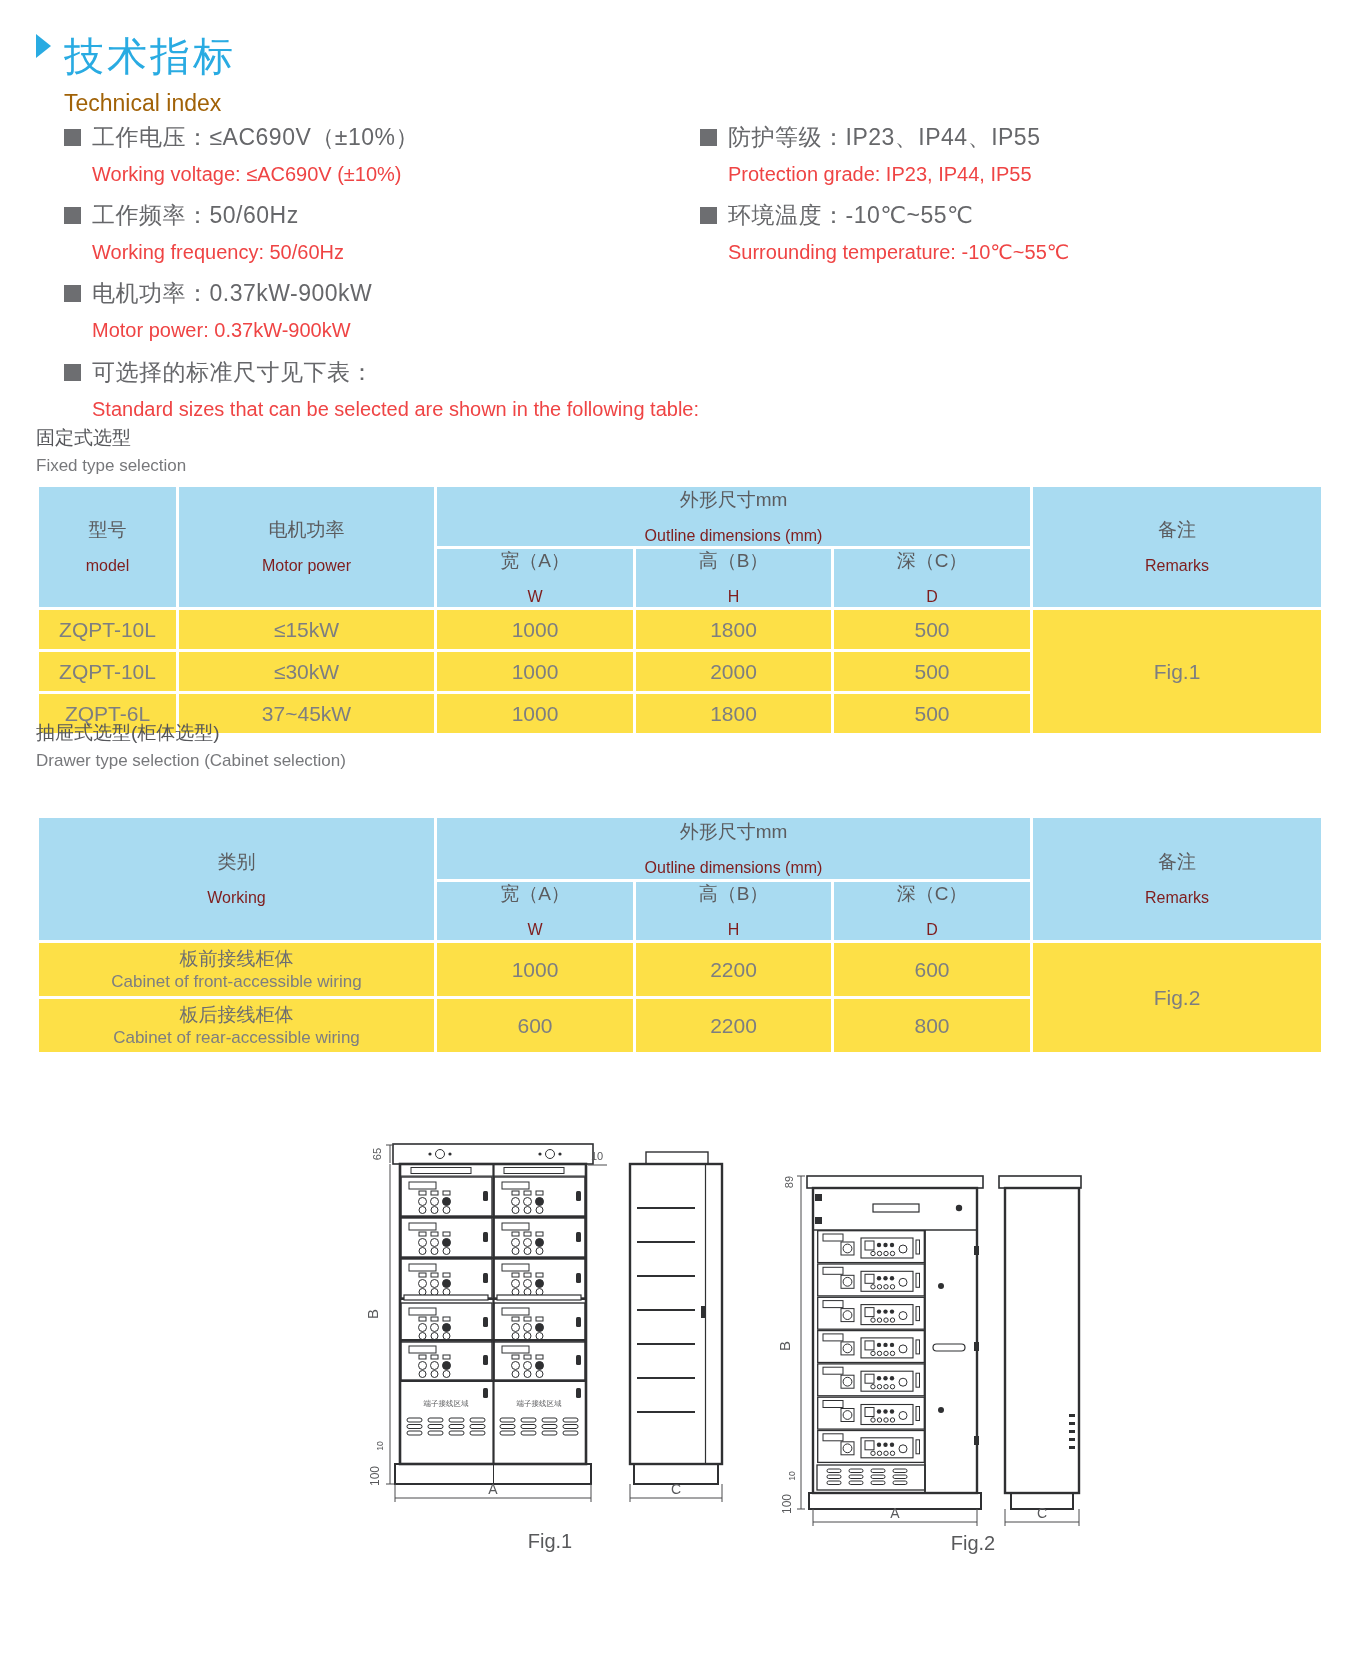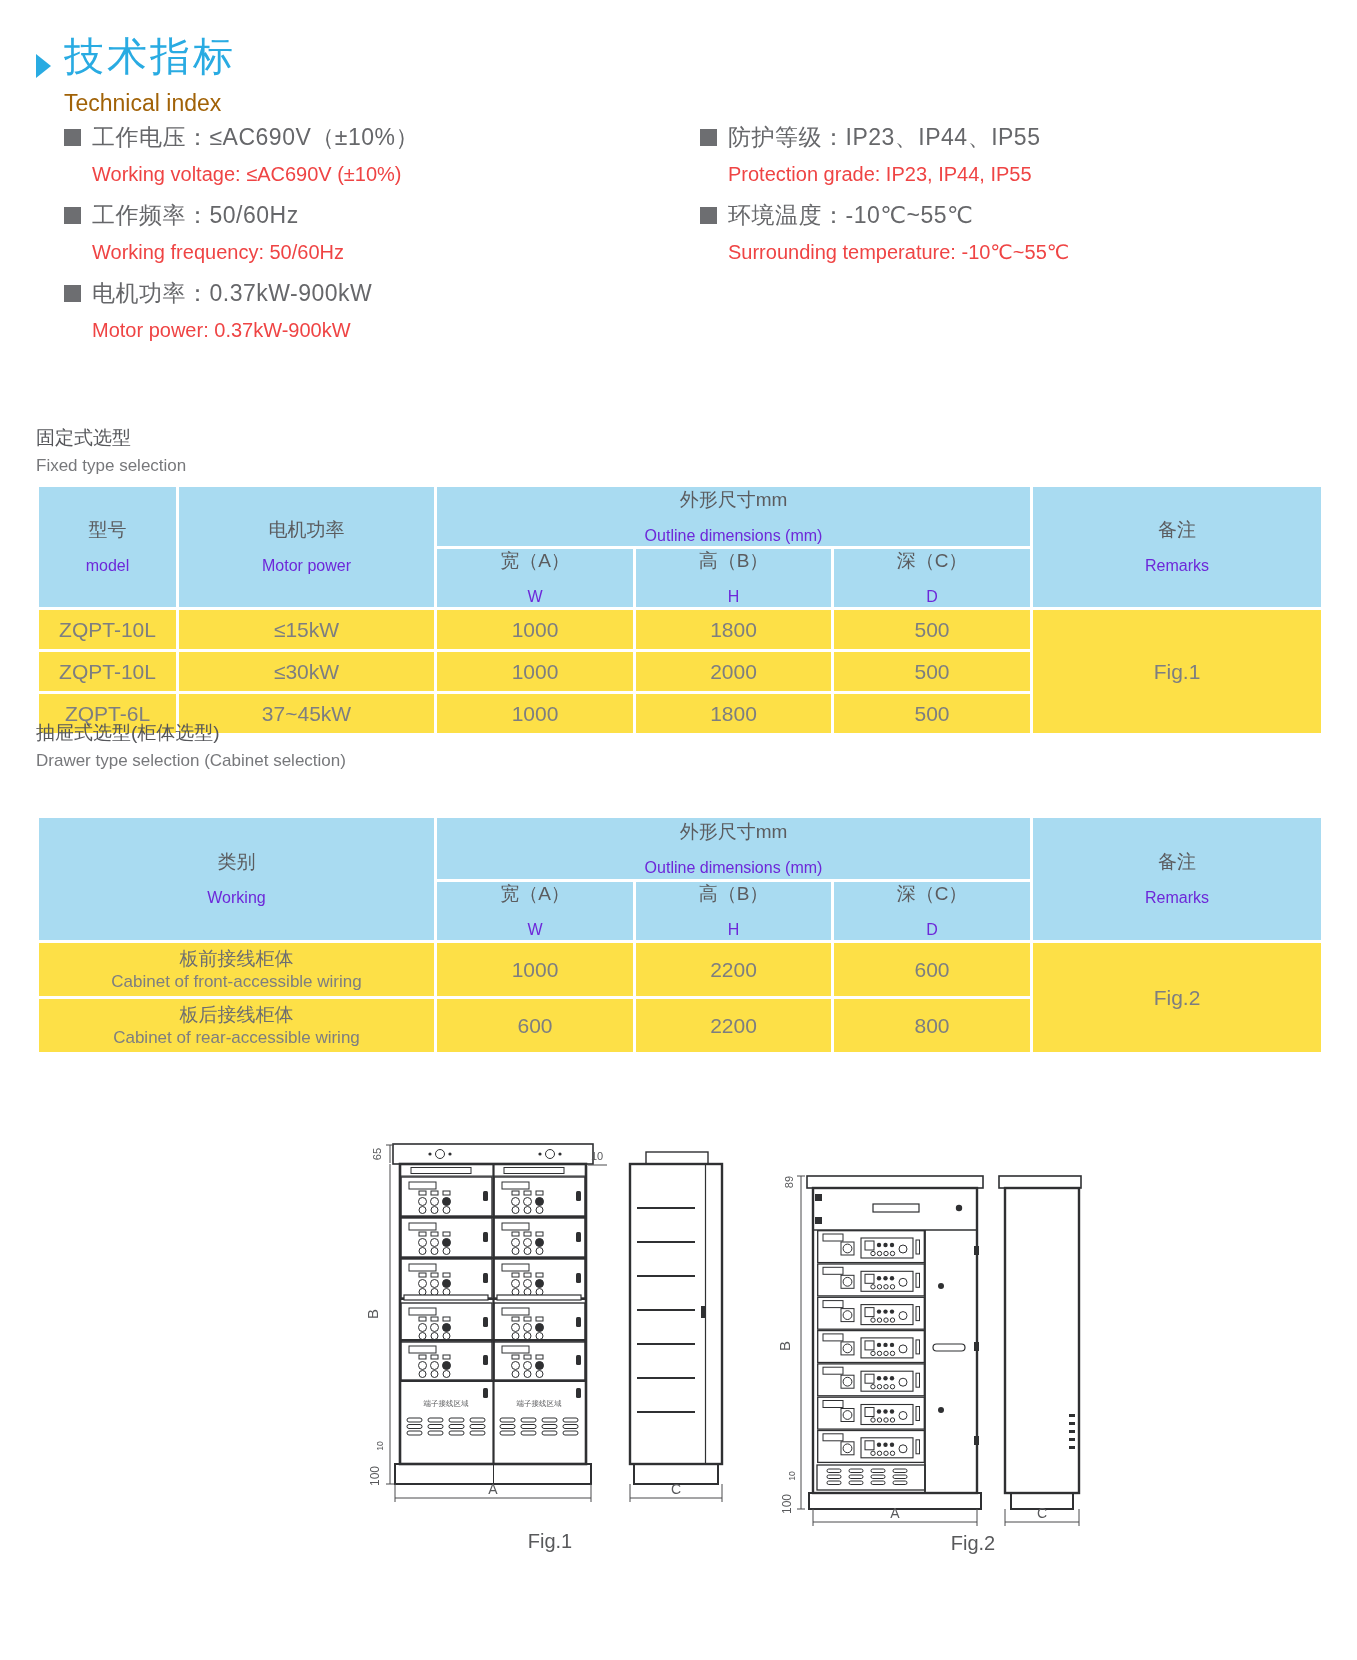"技术指标" .title-row { align-items: flex-end -> flex-start }
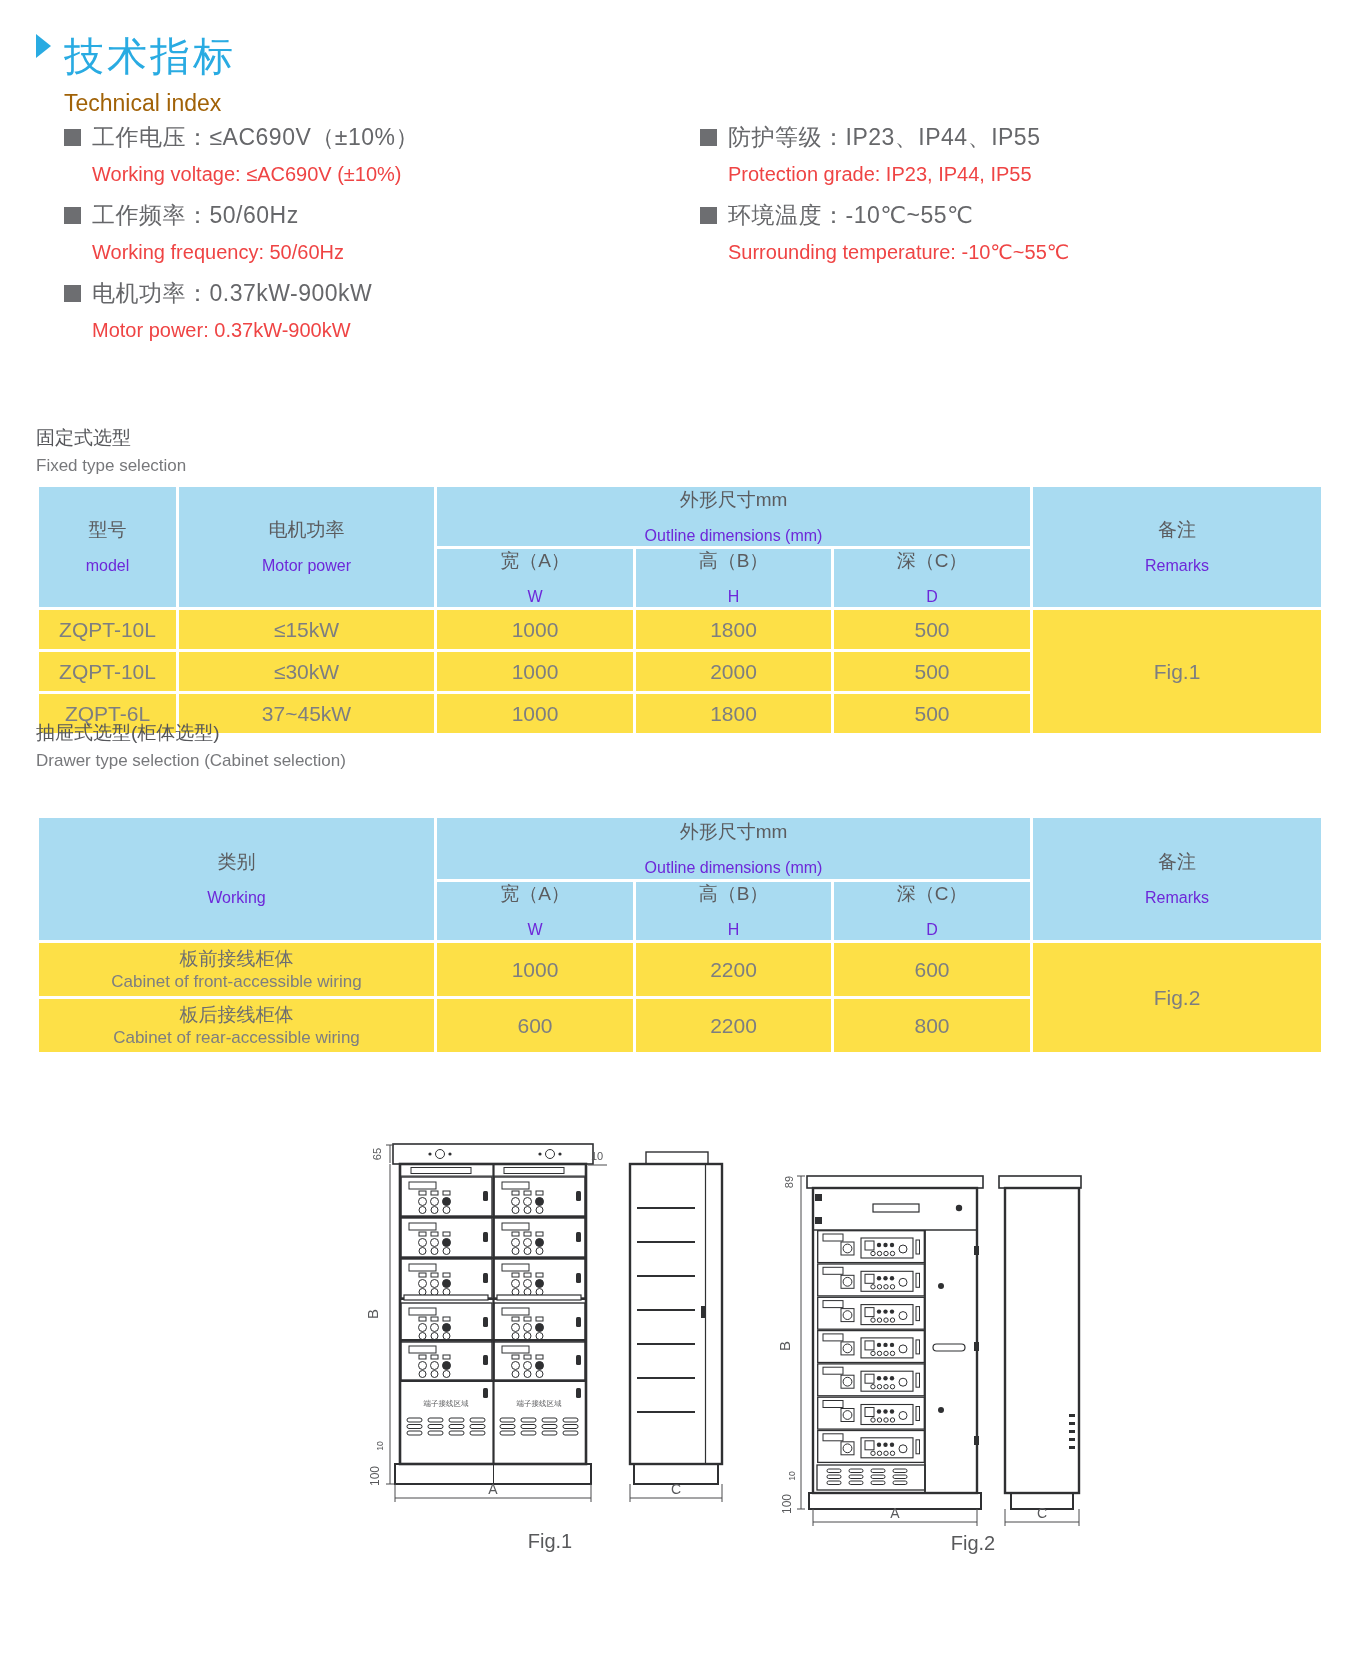"可选择的标准尺寸见下表：" div.spec { html: none -> <div> <div> <span></span> <span>可选择的标准尺寸见下表：</span> </div> <div>Standard sizes that can be selected are shown in the following table:</div> </div> }
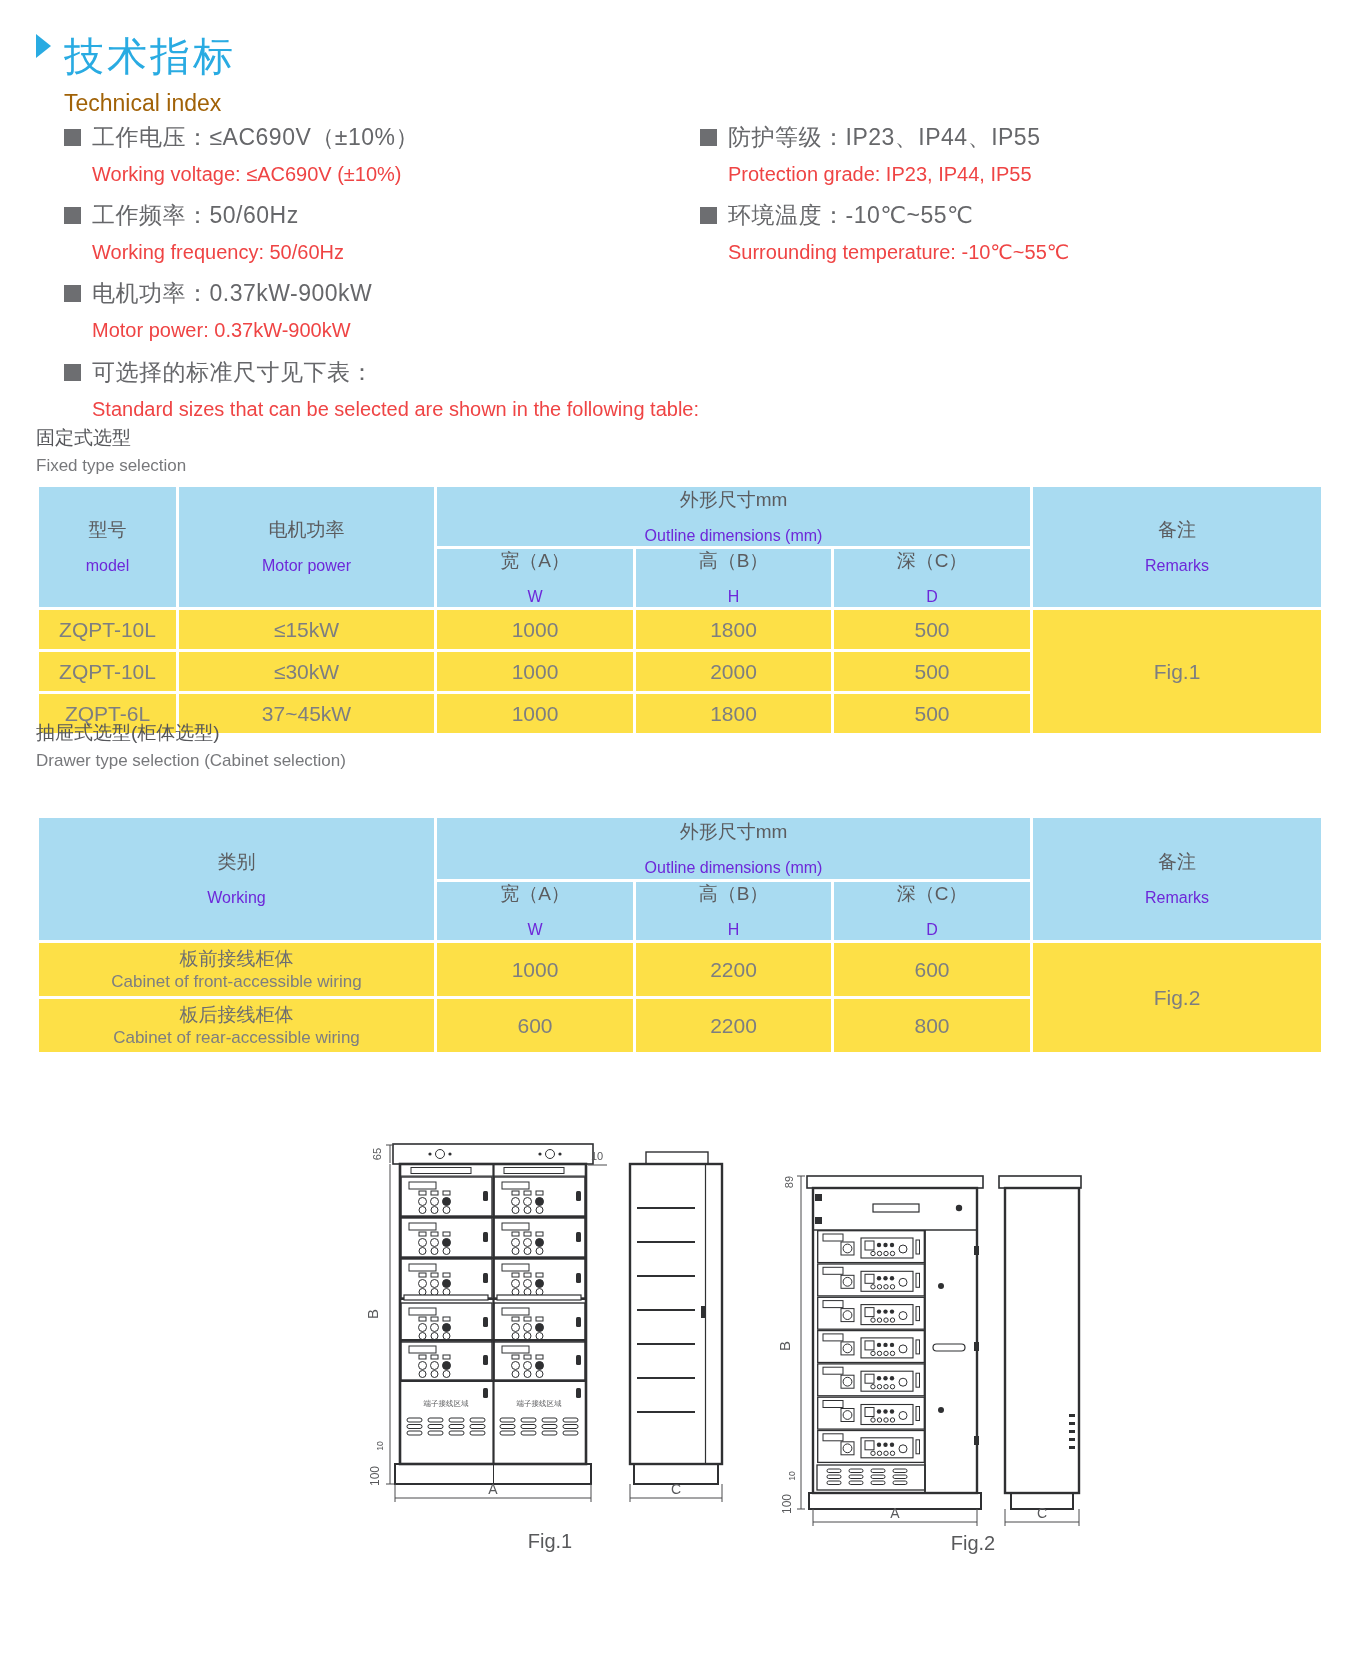"Outline dimensions (mm)" .hen { color: #6d28d9 -> #7f1d1d }
